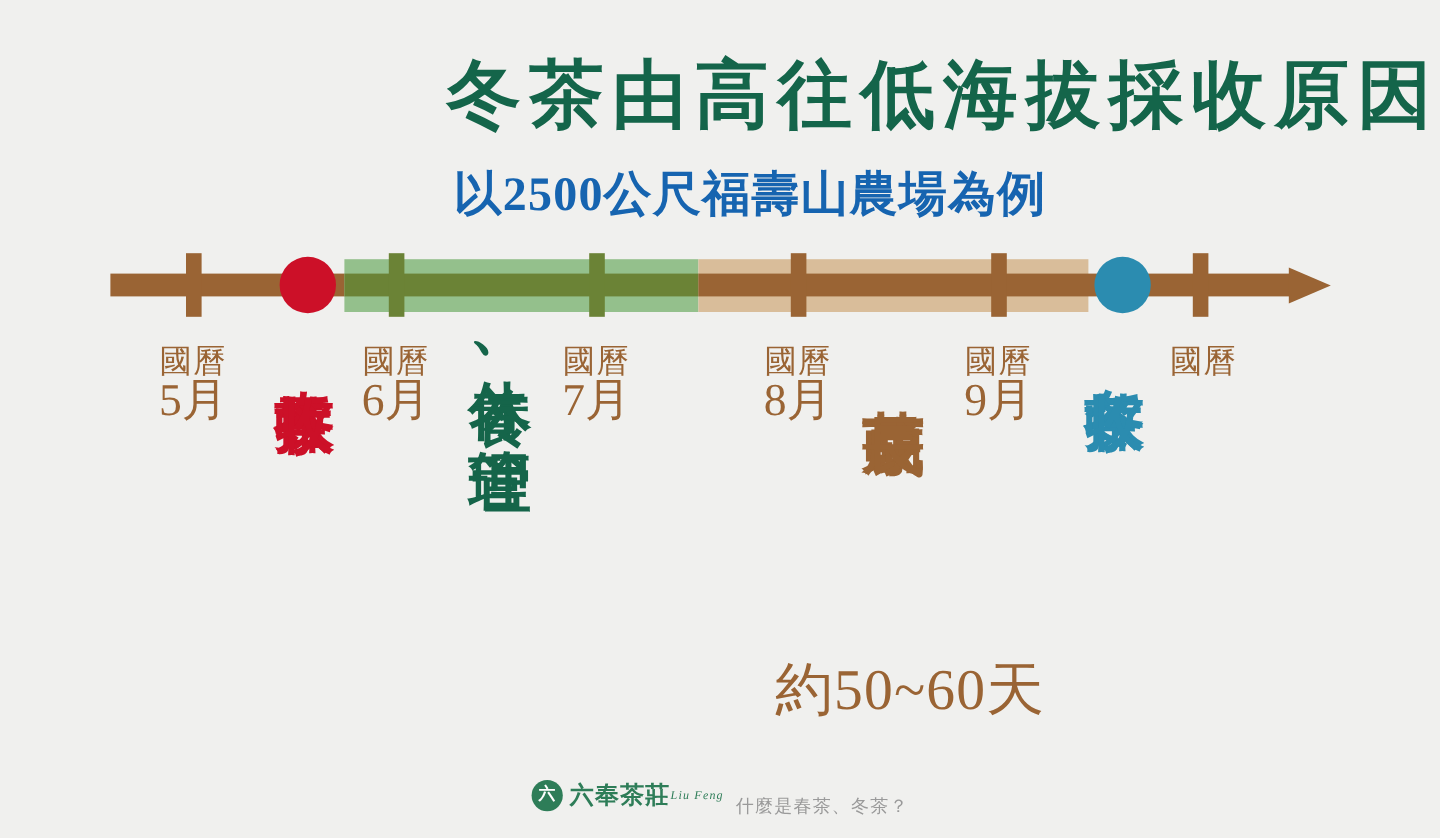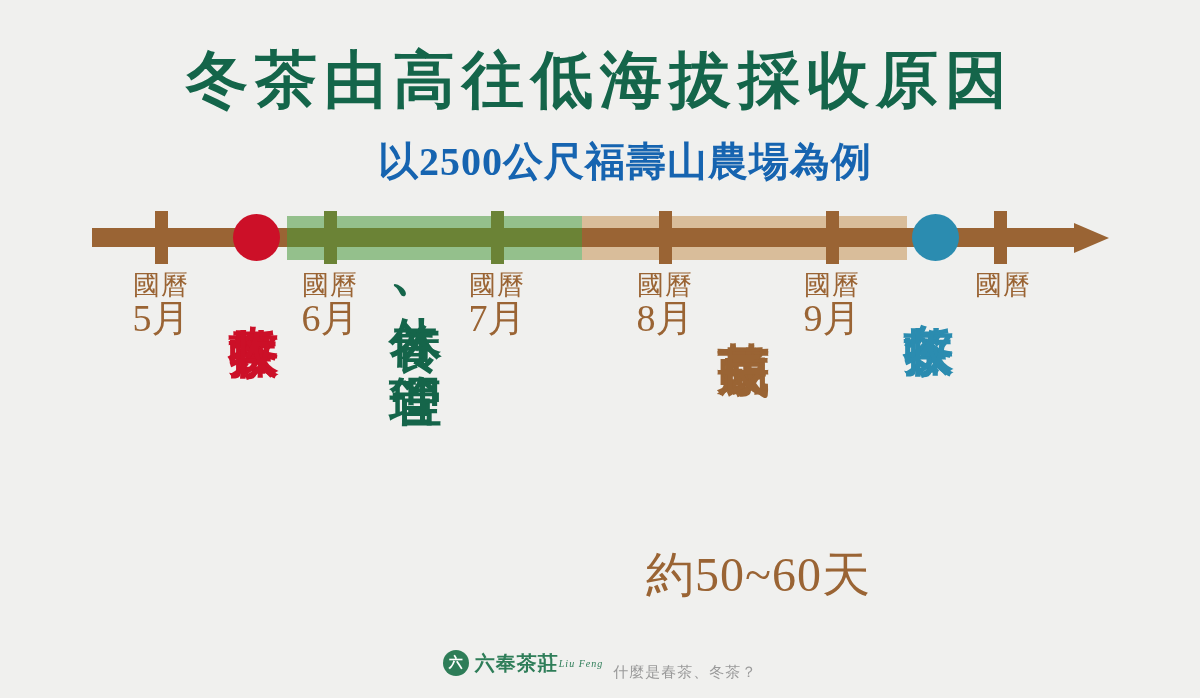"冬茶由高往低海拔採收原因" .title { text-align: center -> right }
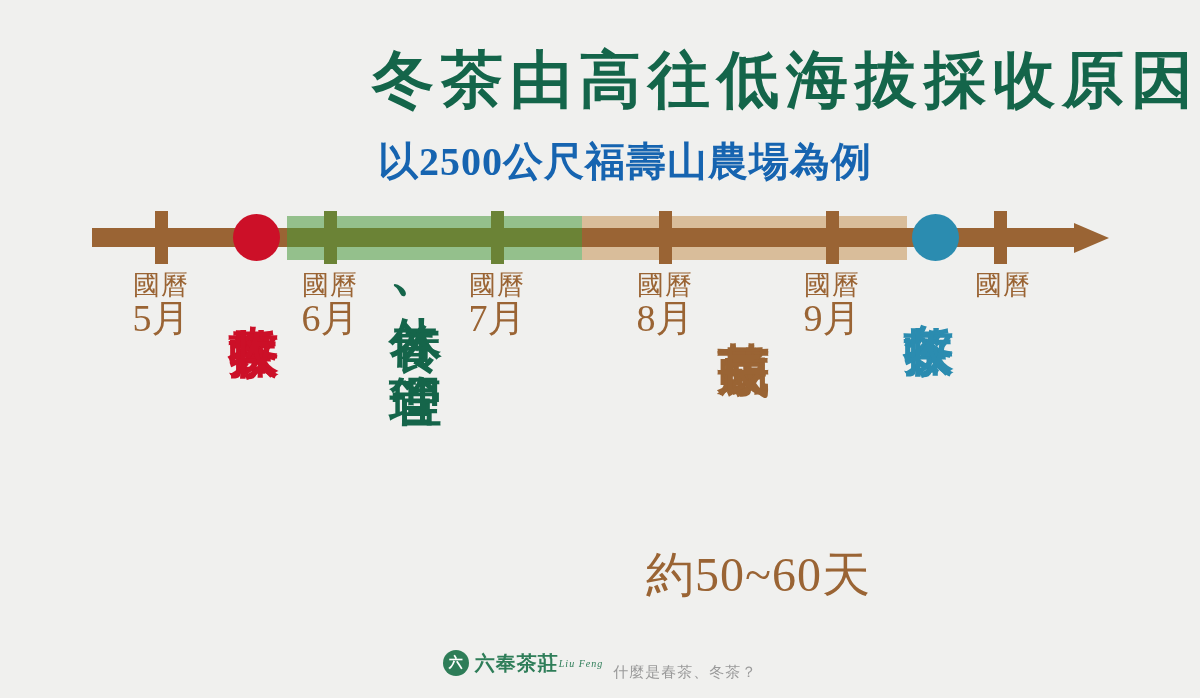"國曆" .month-label .era { margin-top: none -> 16px }
